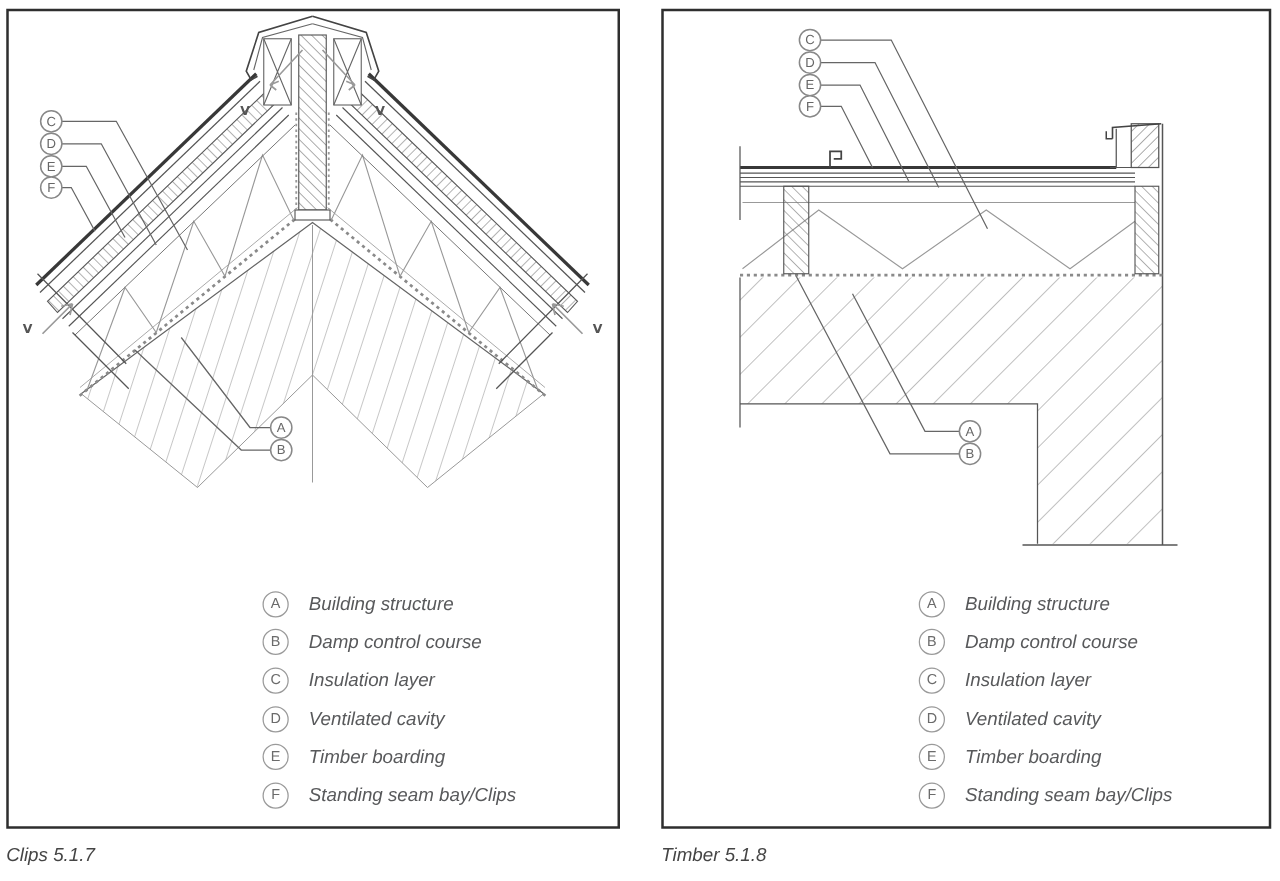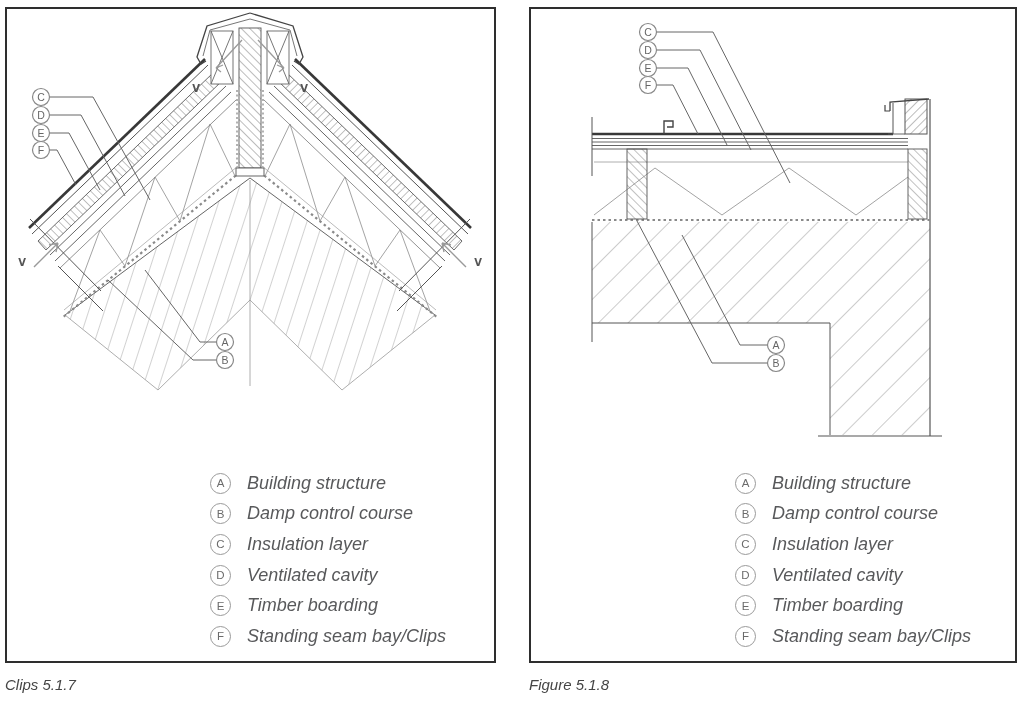"Building structure" .key-label { font-size: 18px -> 15px }
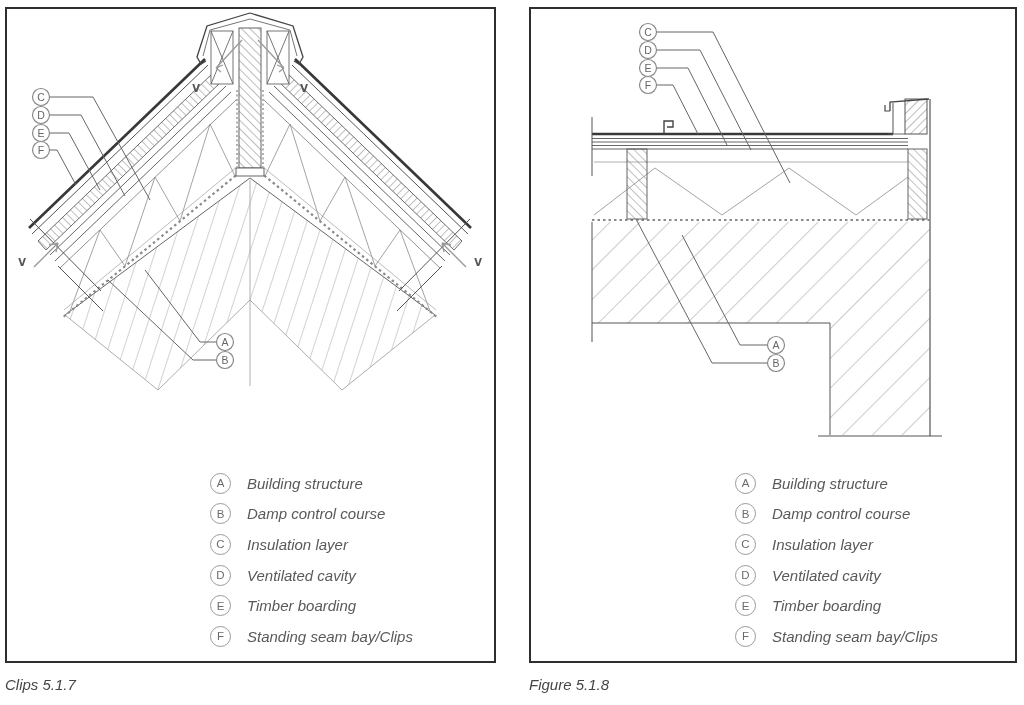"Figure 5.1.8" div.caption { text: Figure -> Timber }
